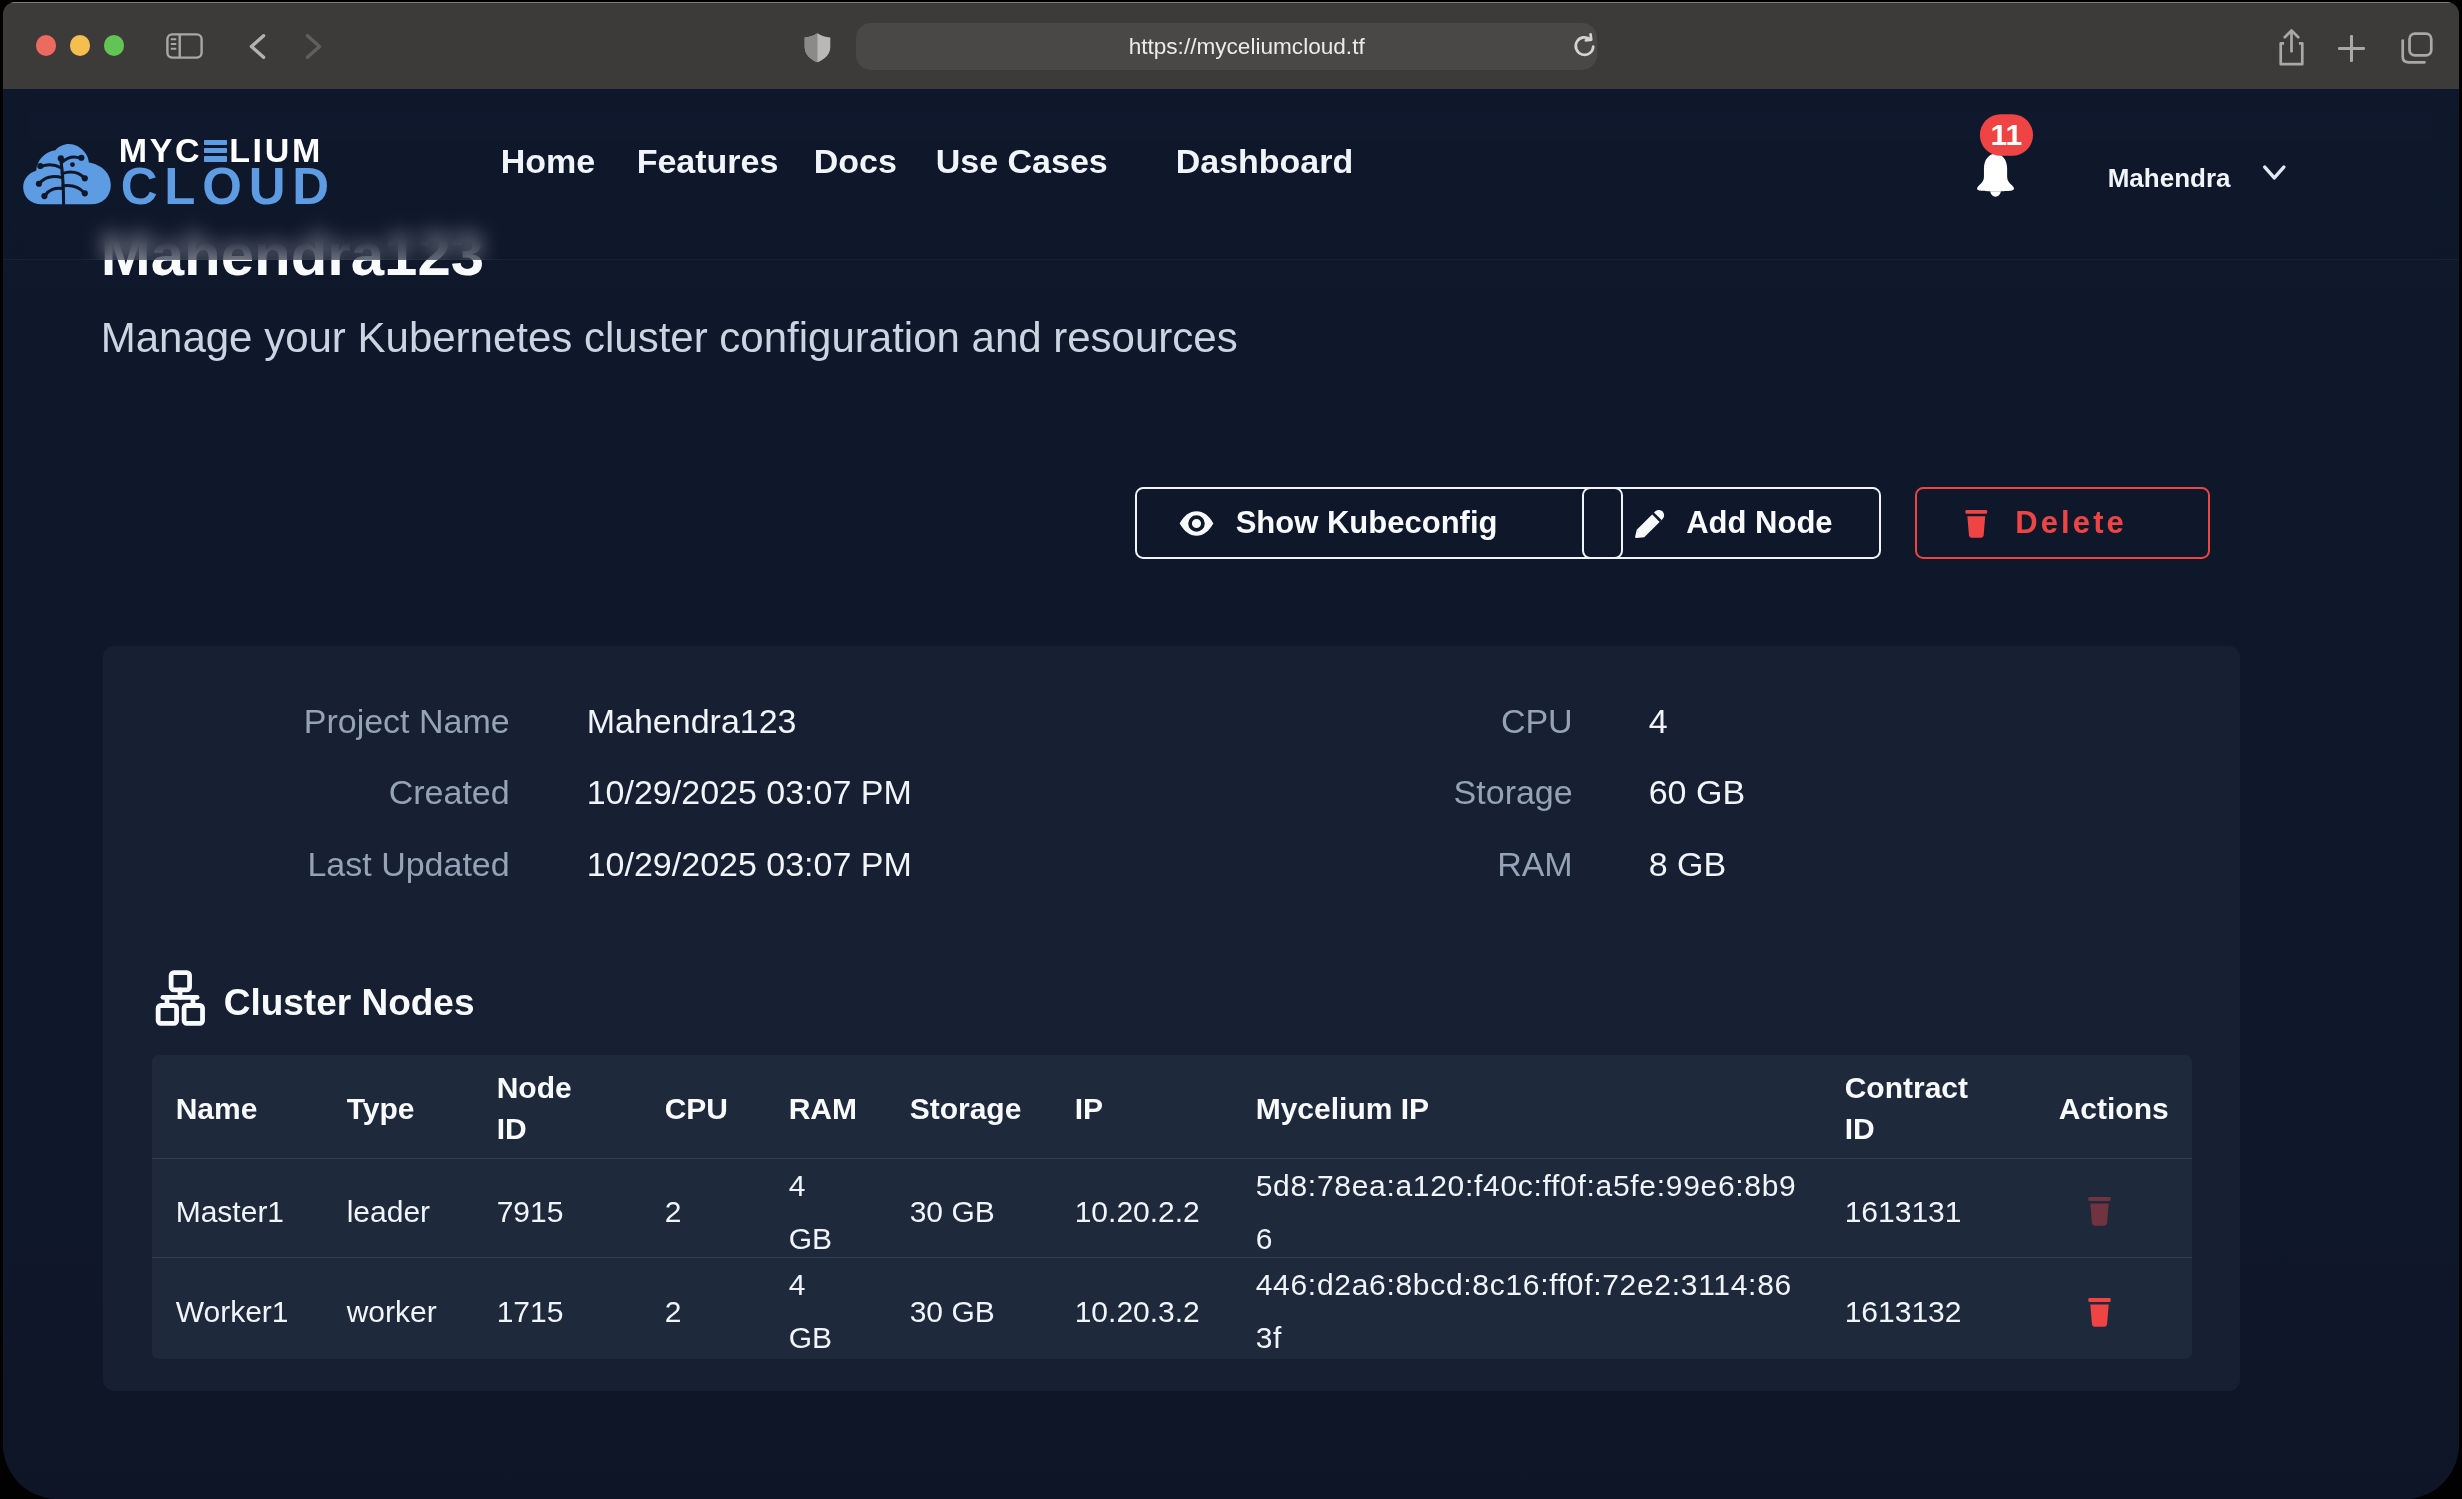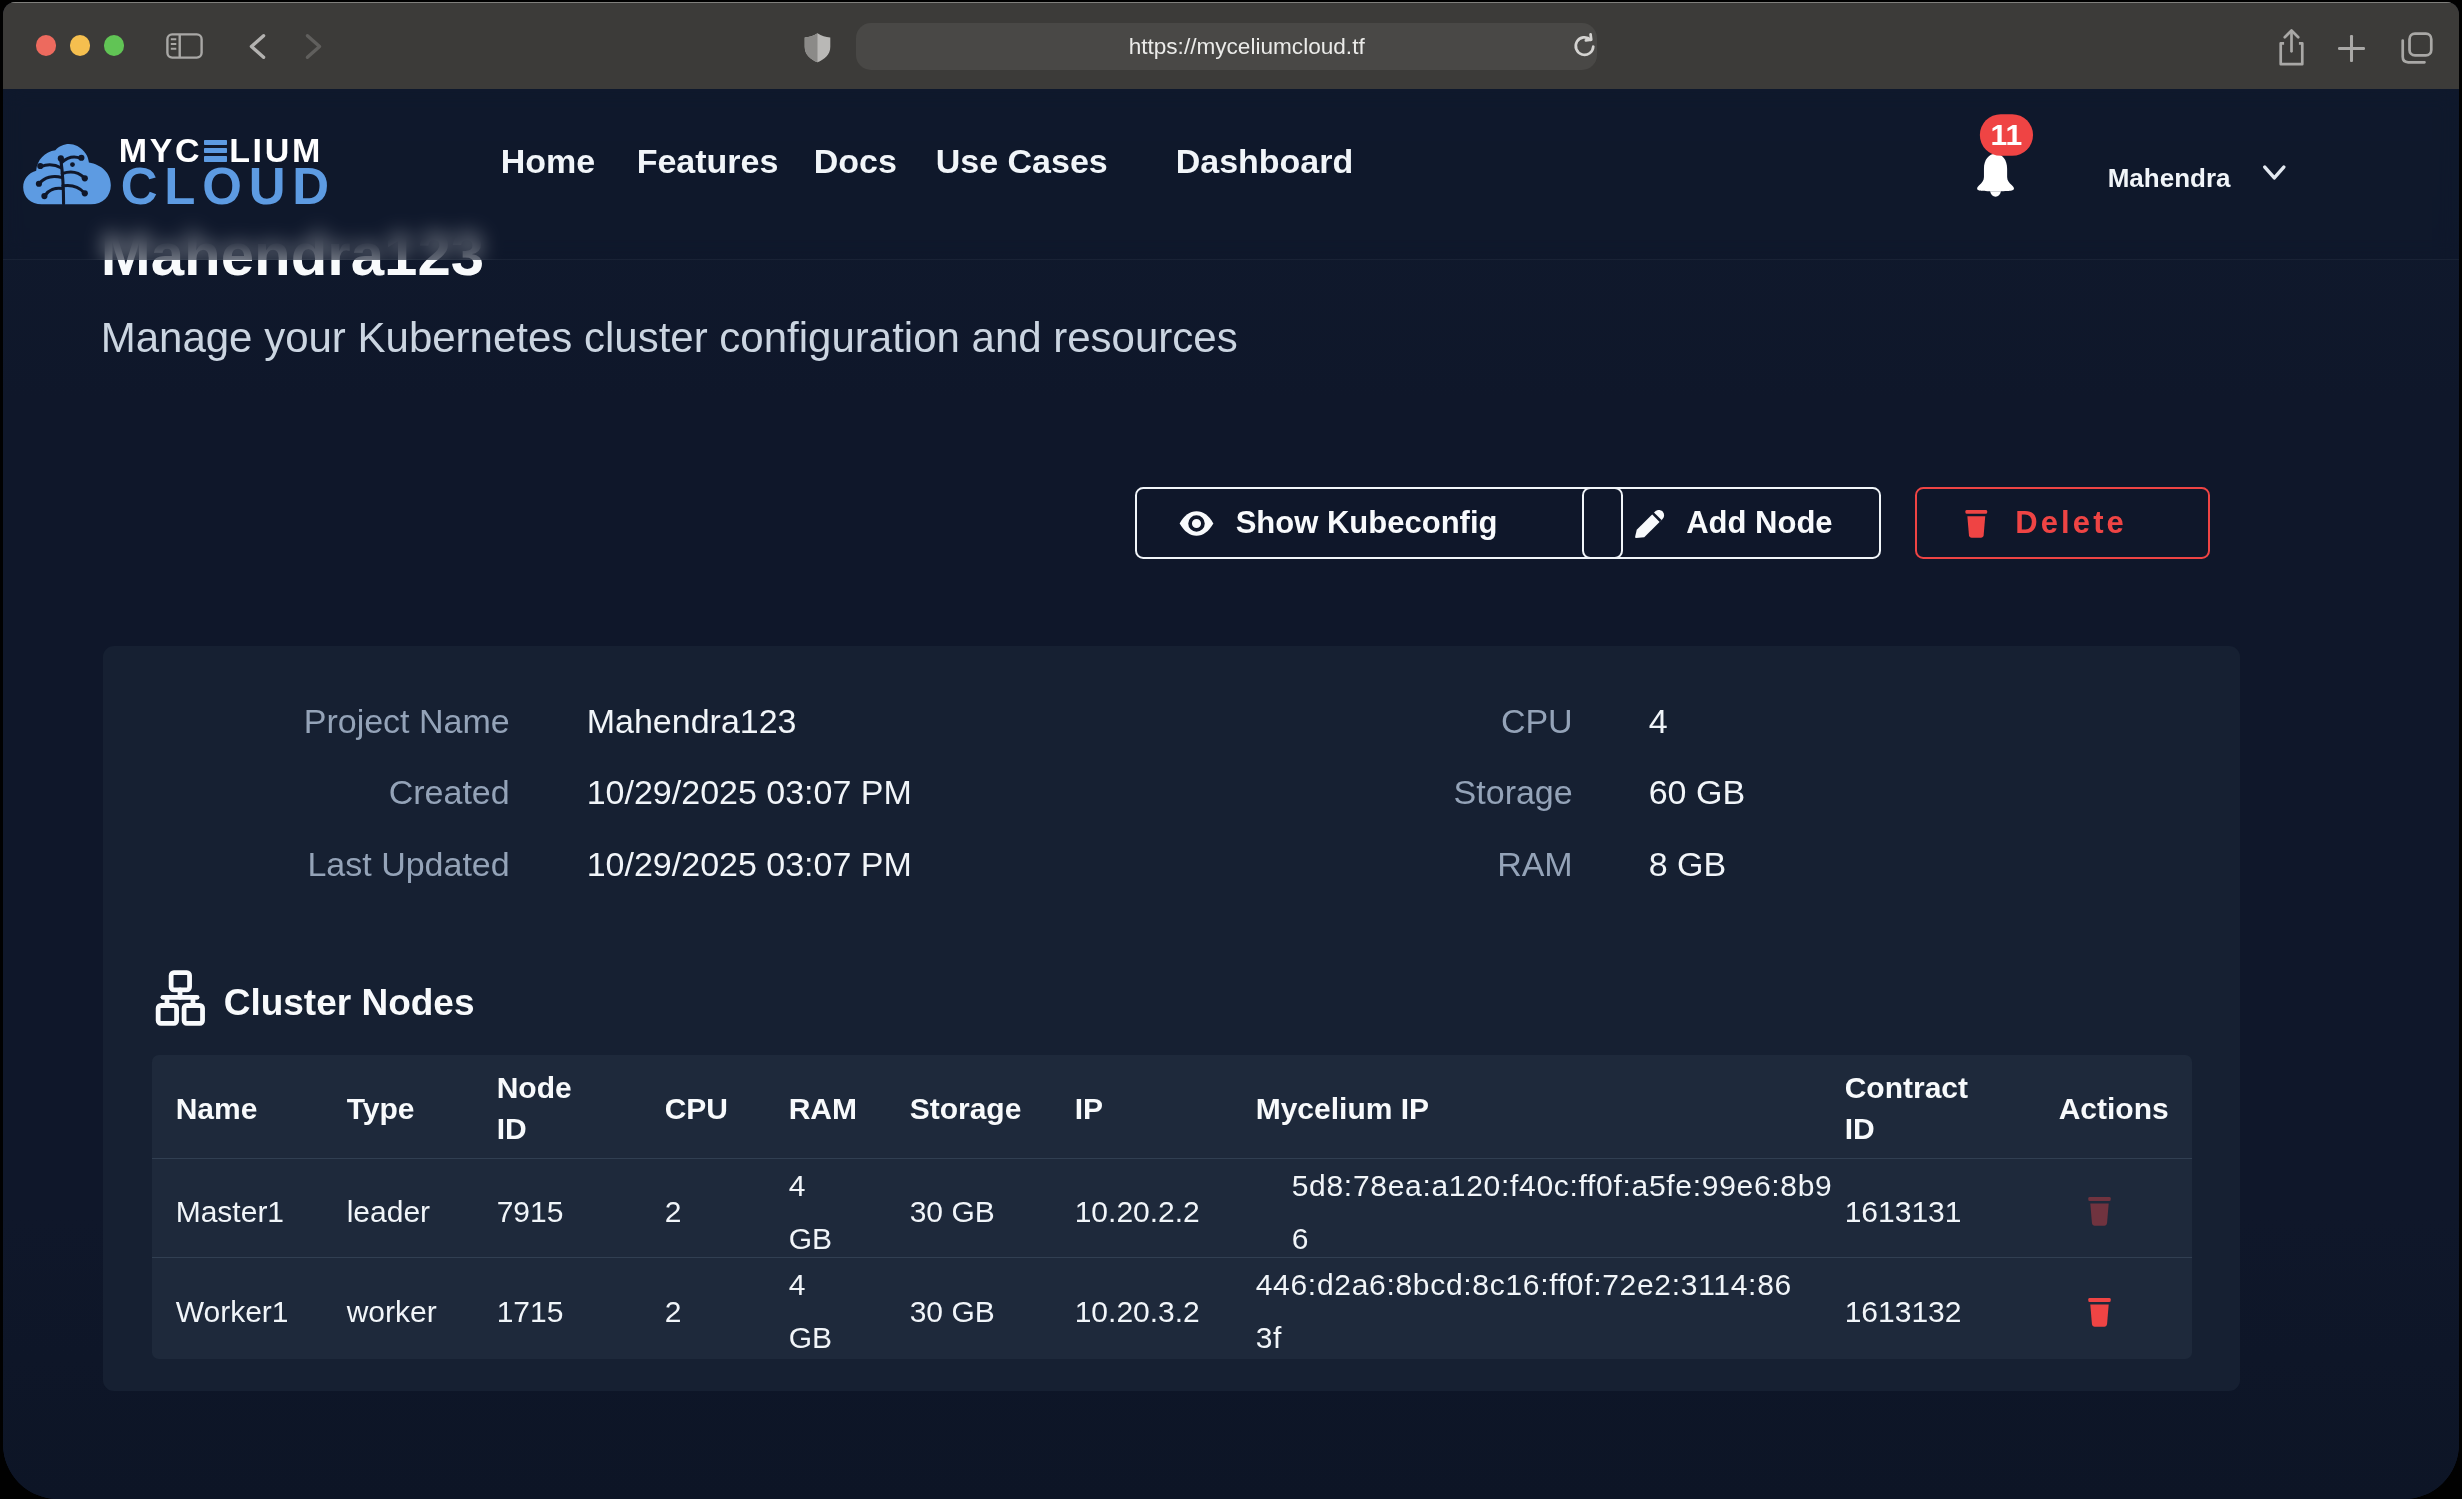"5d8:78ea:a120:f40c:ff0f:a5fe:99e6:8b9" div.r1 { margin-left: 36px -> none }
